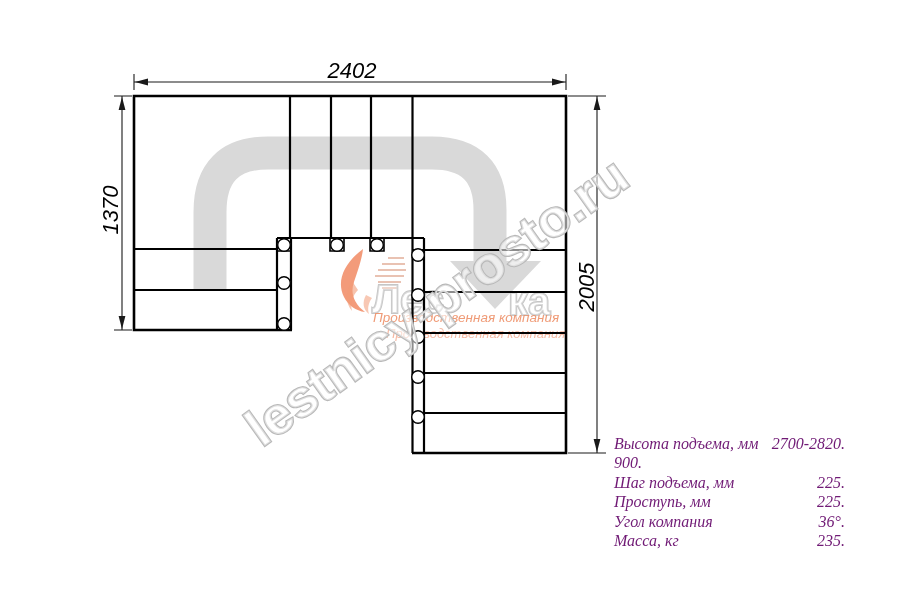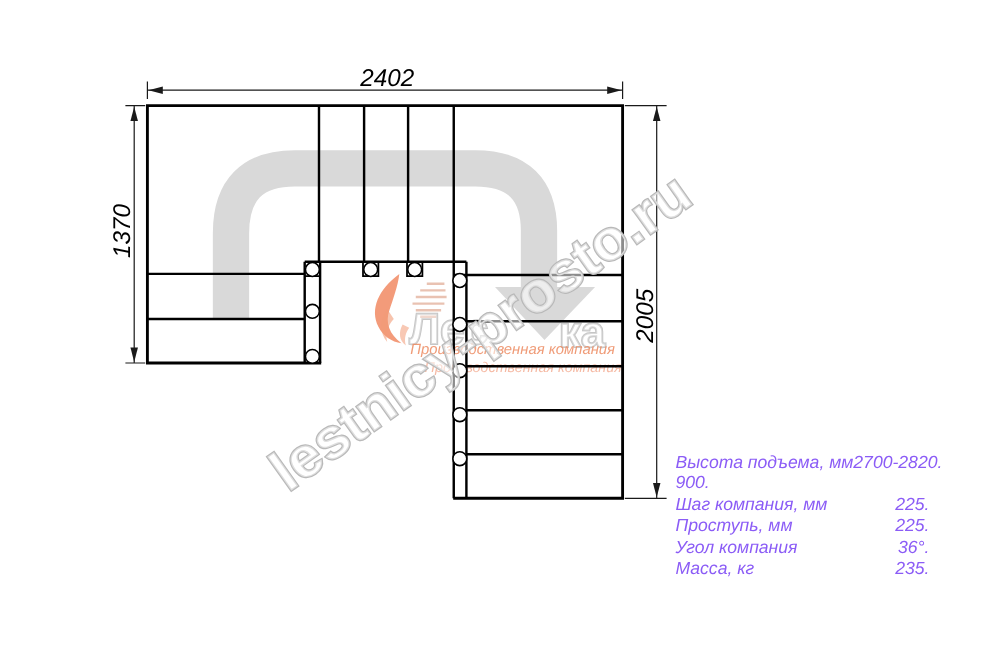"Высота подъема, мм" .specs { color: #8b5cf6 -> #701a75; font-family: none -> Liberation Serif, serif; top: 411px -> 434px }
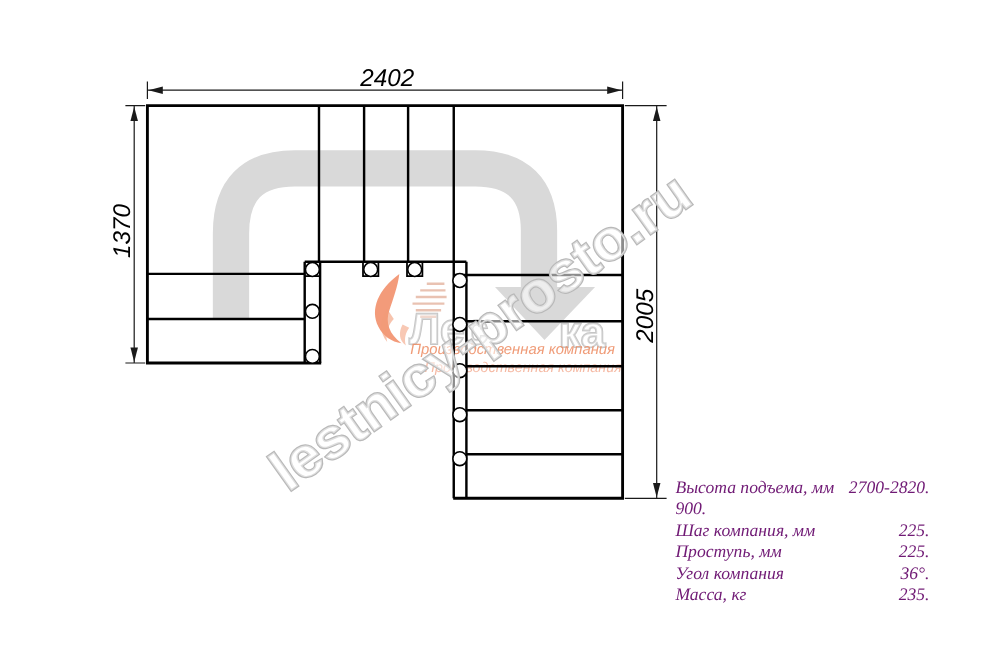"Шаг компания, мм" span.spec-label { text: компания -> подъема }
